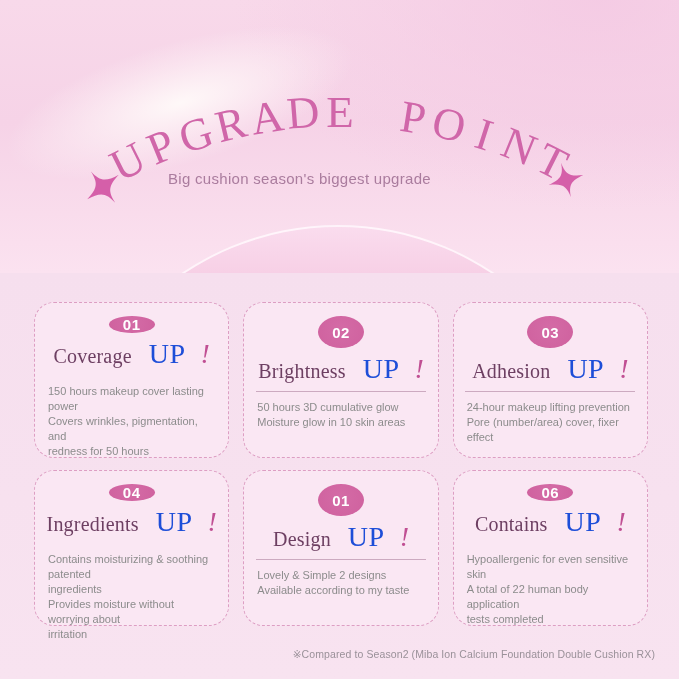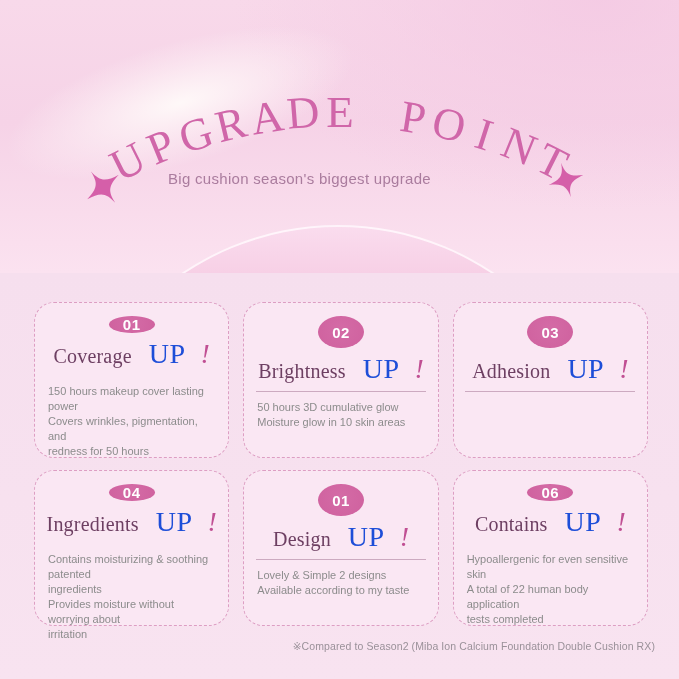"24-hour makeup lifting prevention" div.card-desc { html: none -> <div>24-hour makeup lifting prevention Pore (number/area) cover, fixer effect</div> }
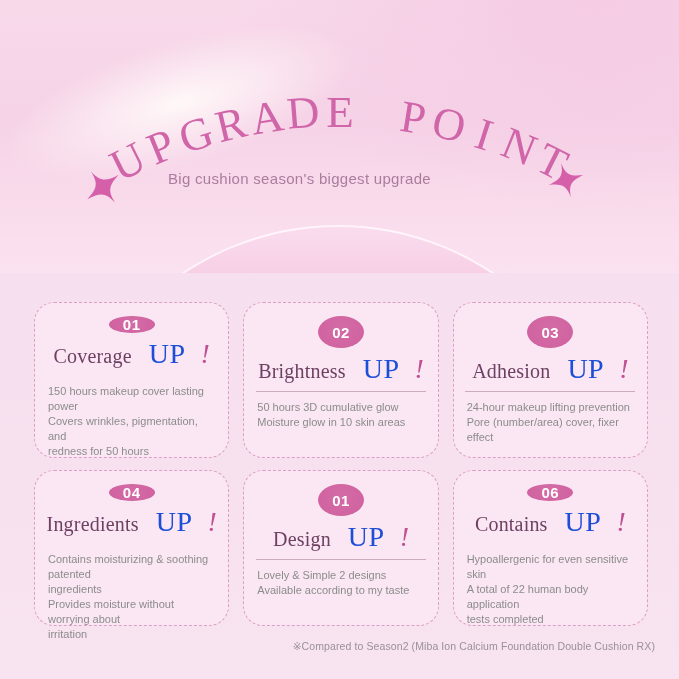"※Compared to Season2 (Miba Ion" .footer-note { top: 367px -> 375px }
